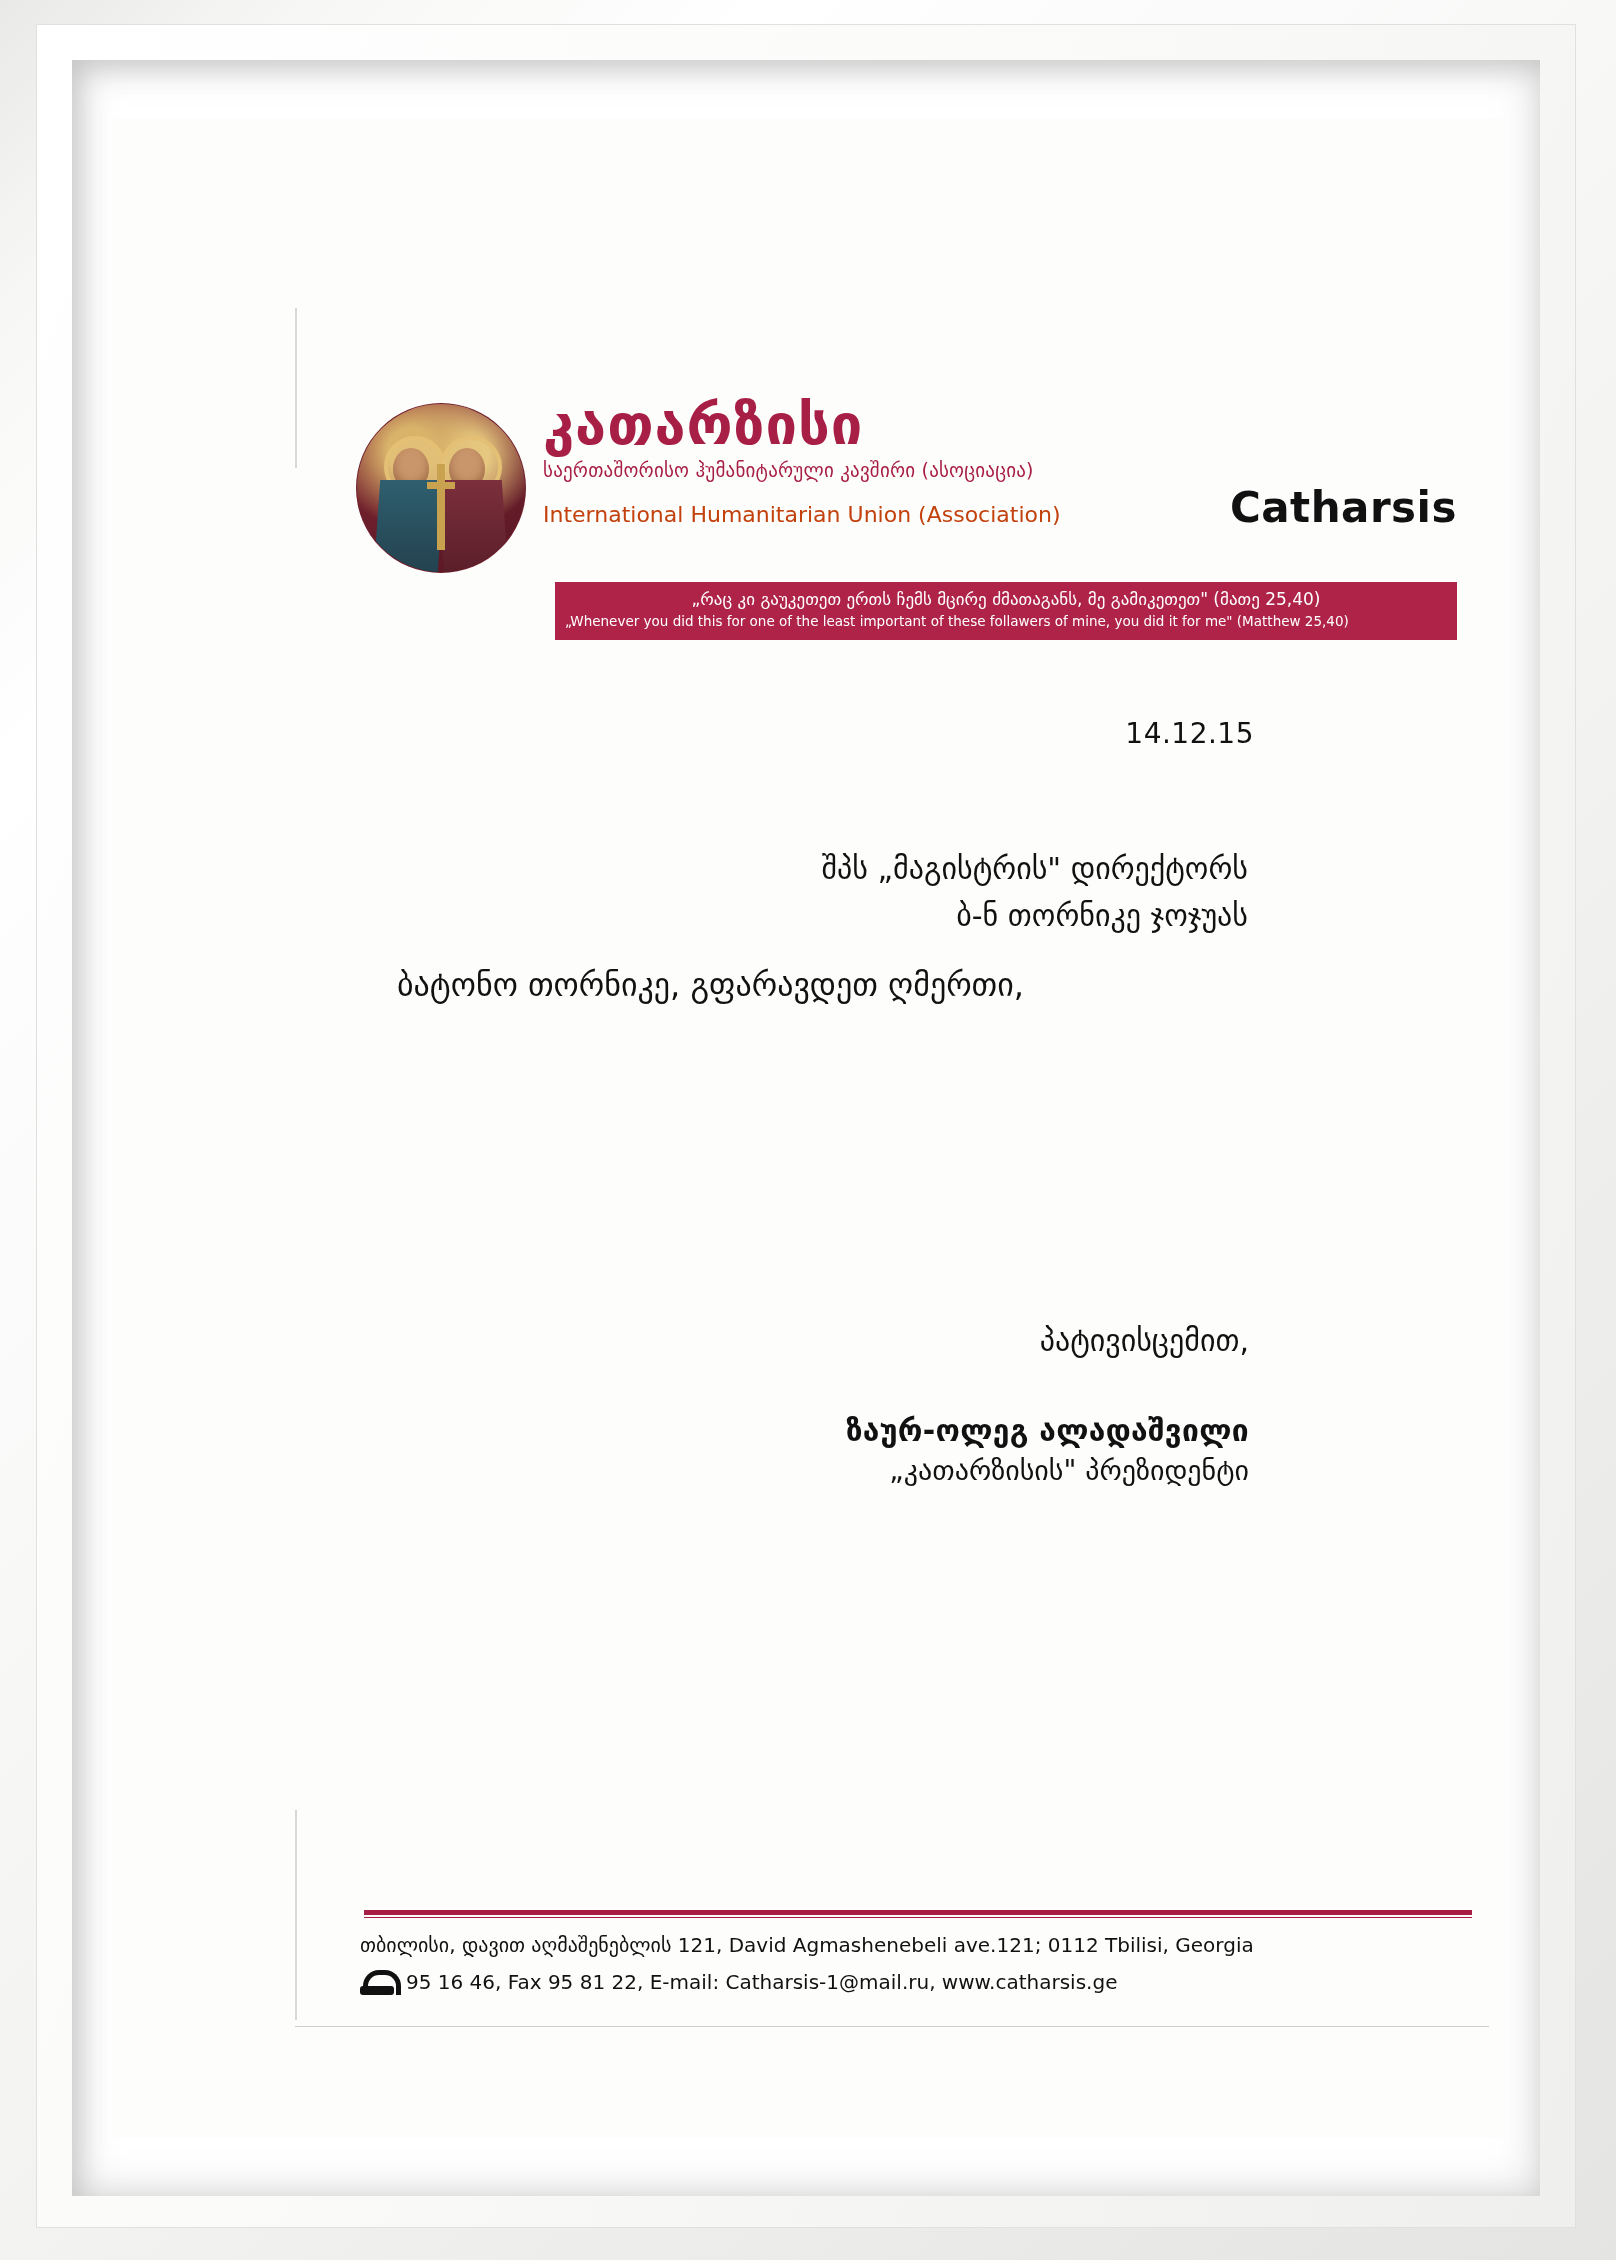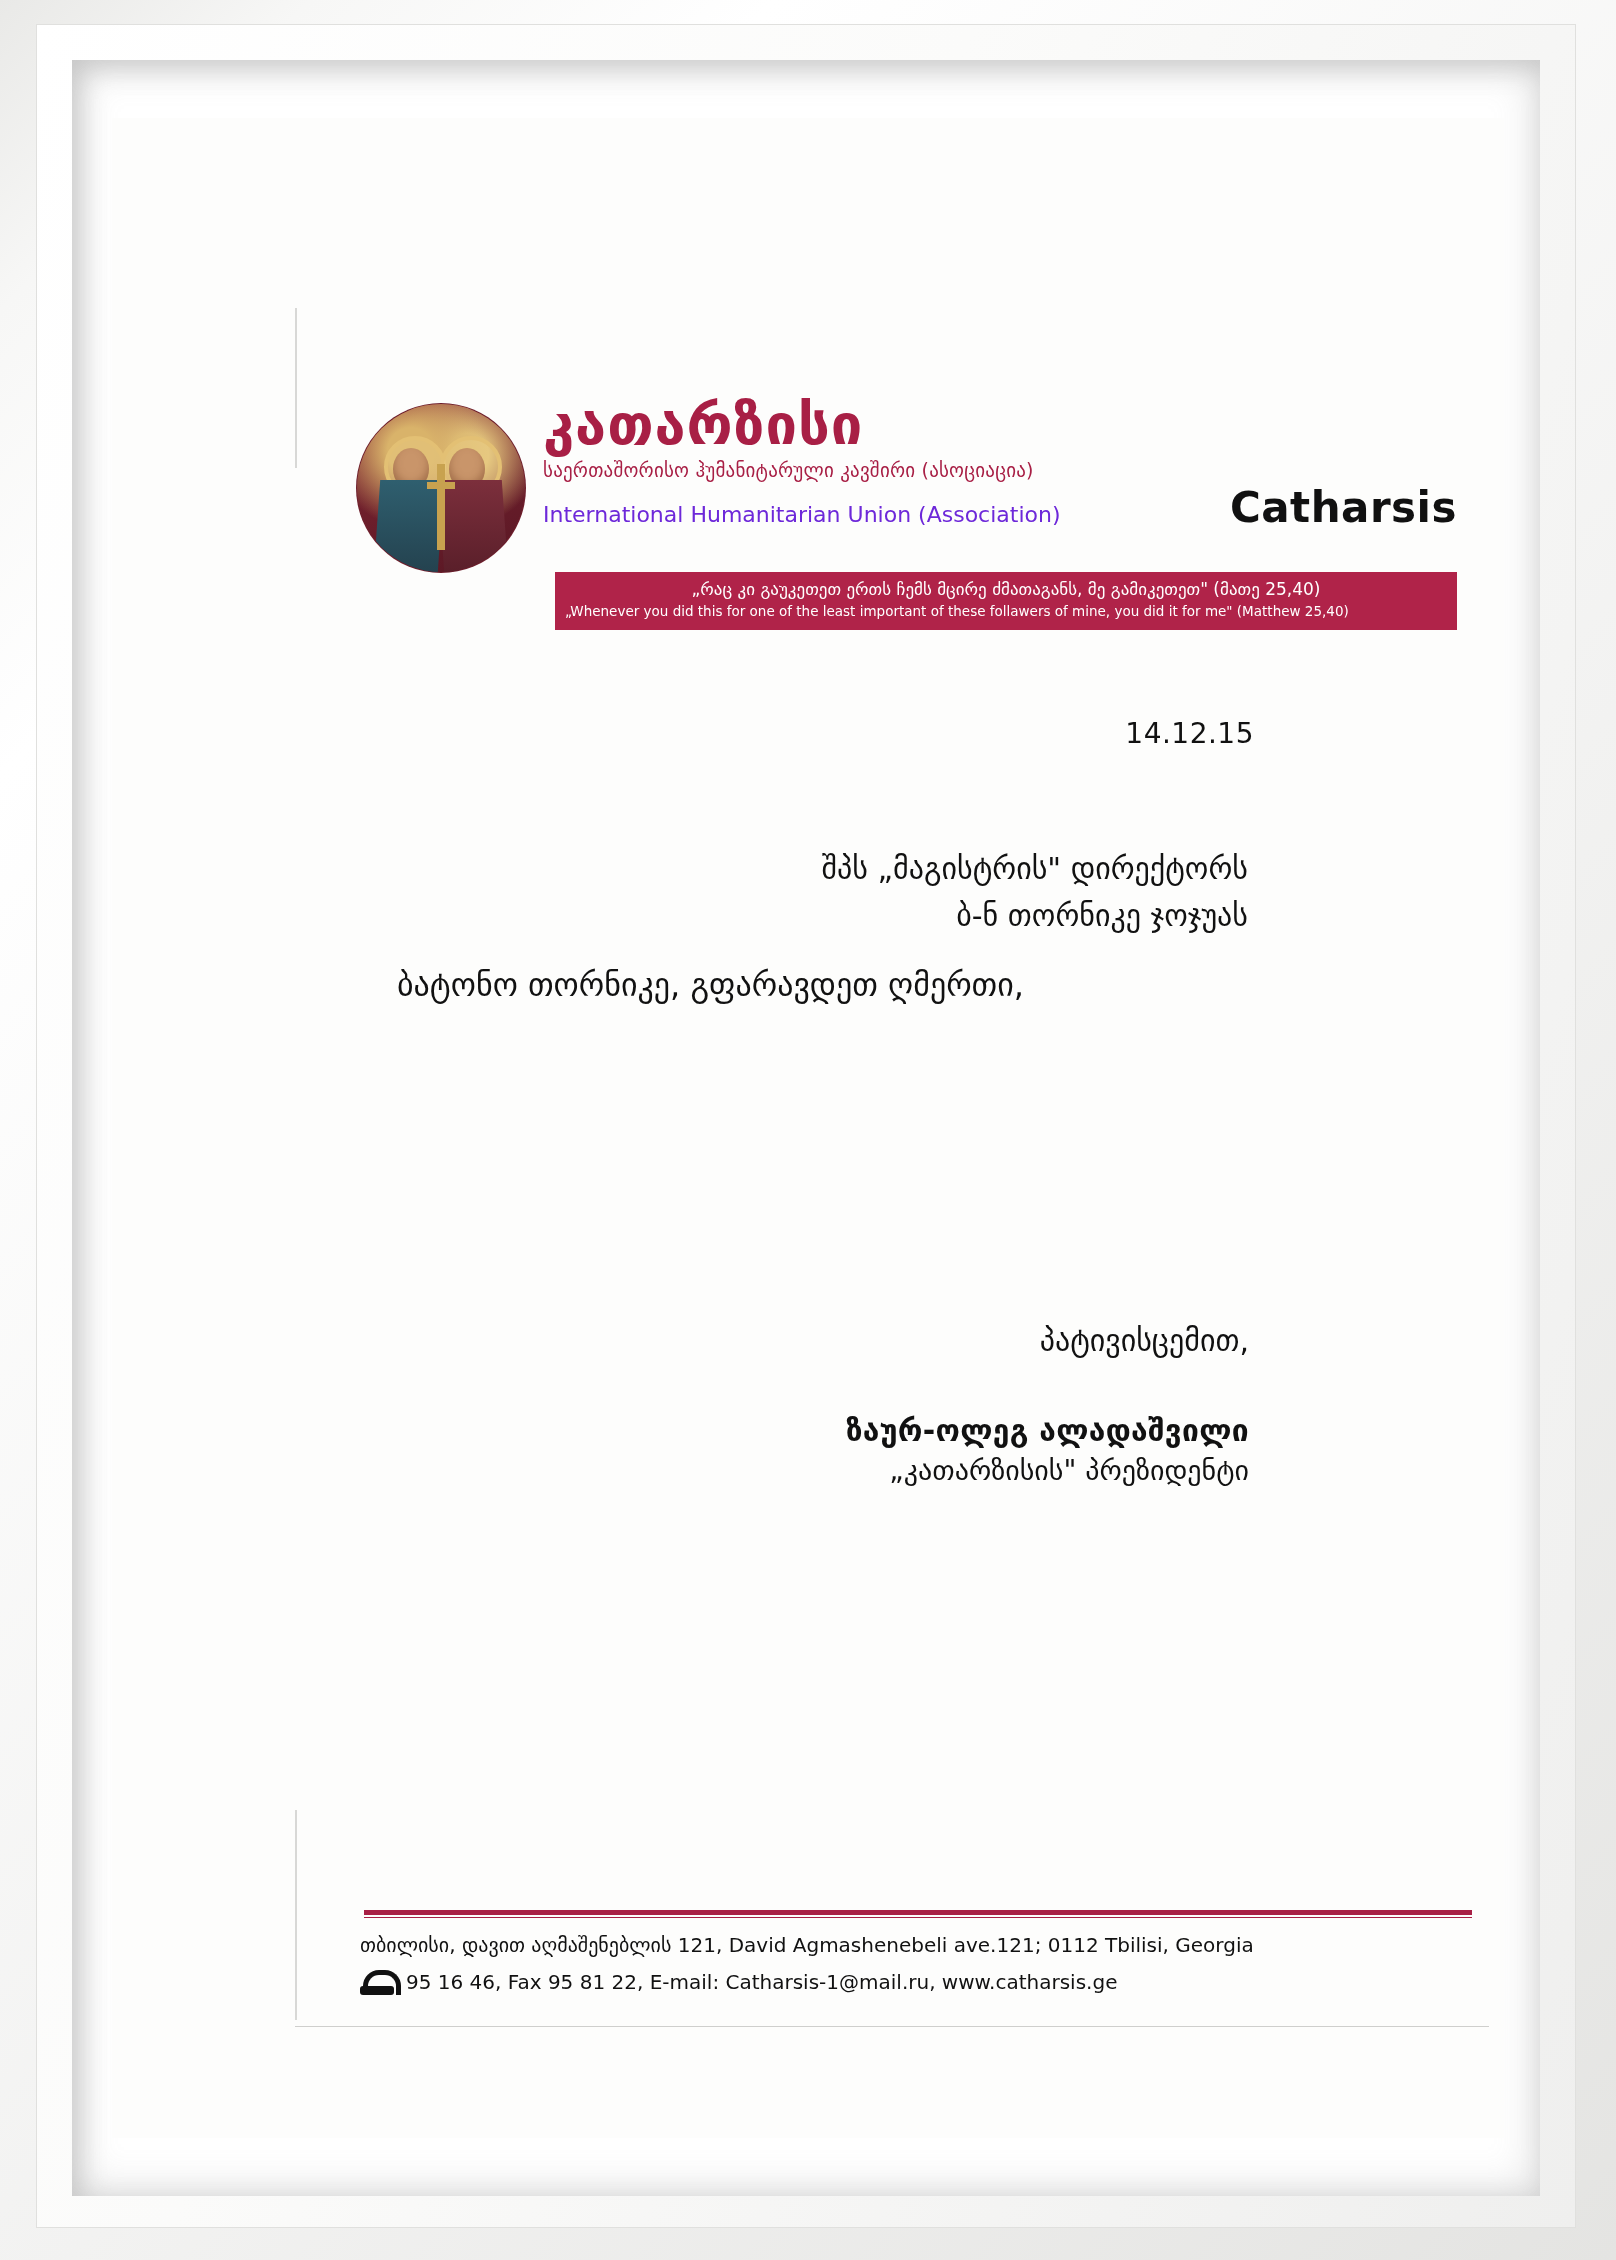"International Humanitarian Union" .lh-sub-en { color: #6d28d9 -> #c2410c }
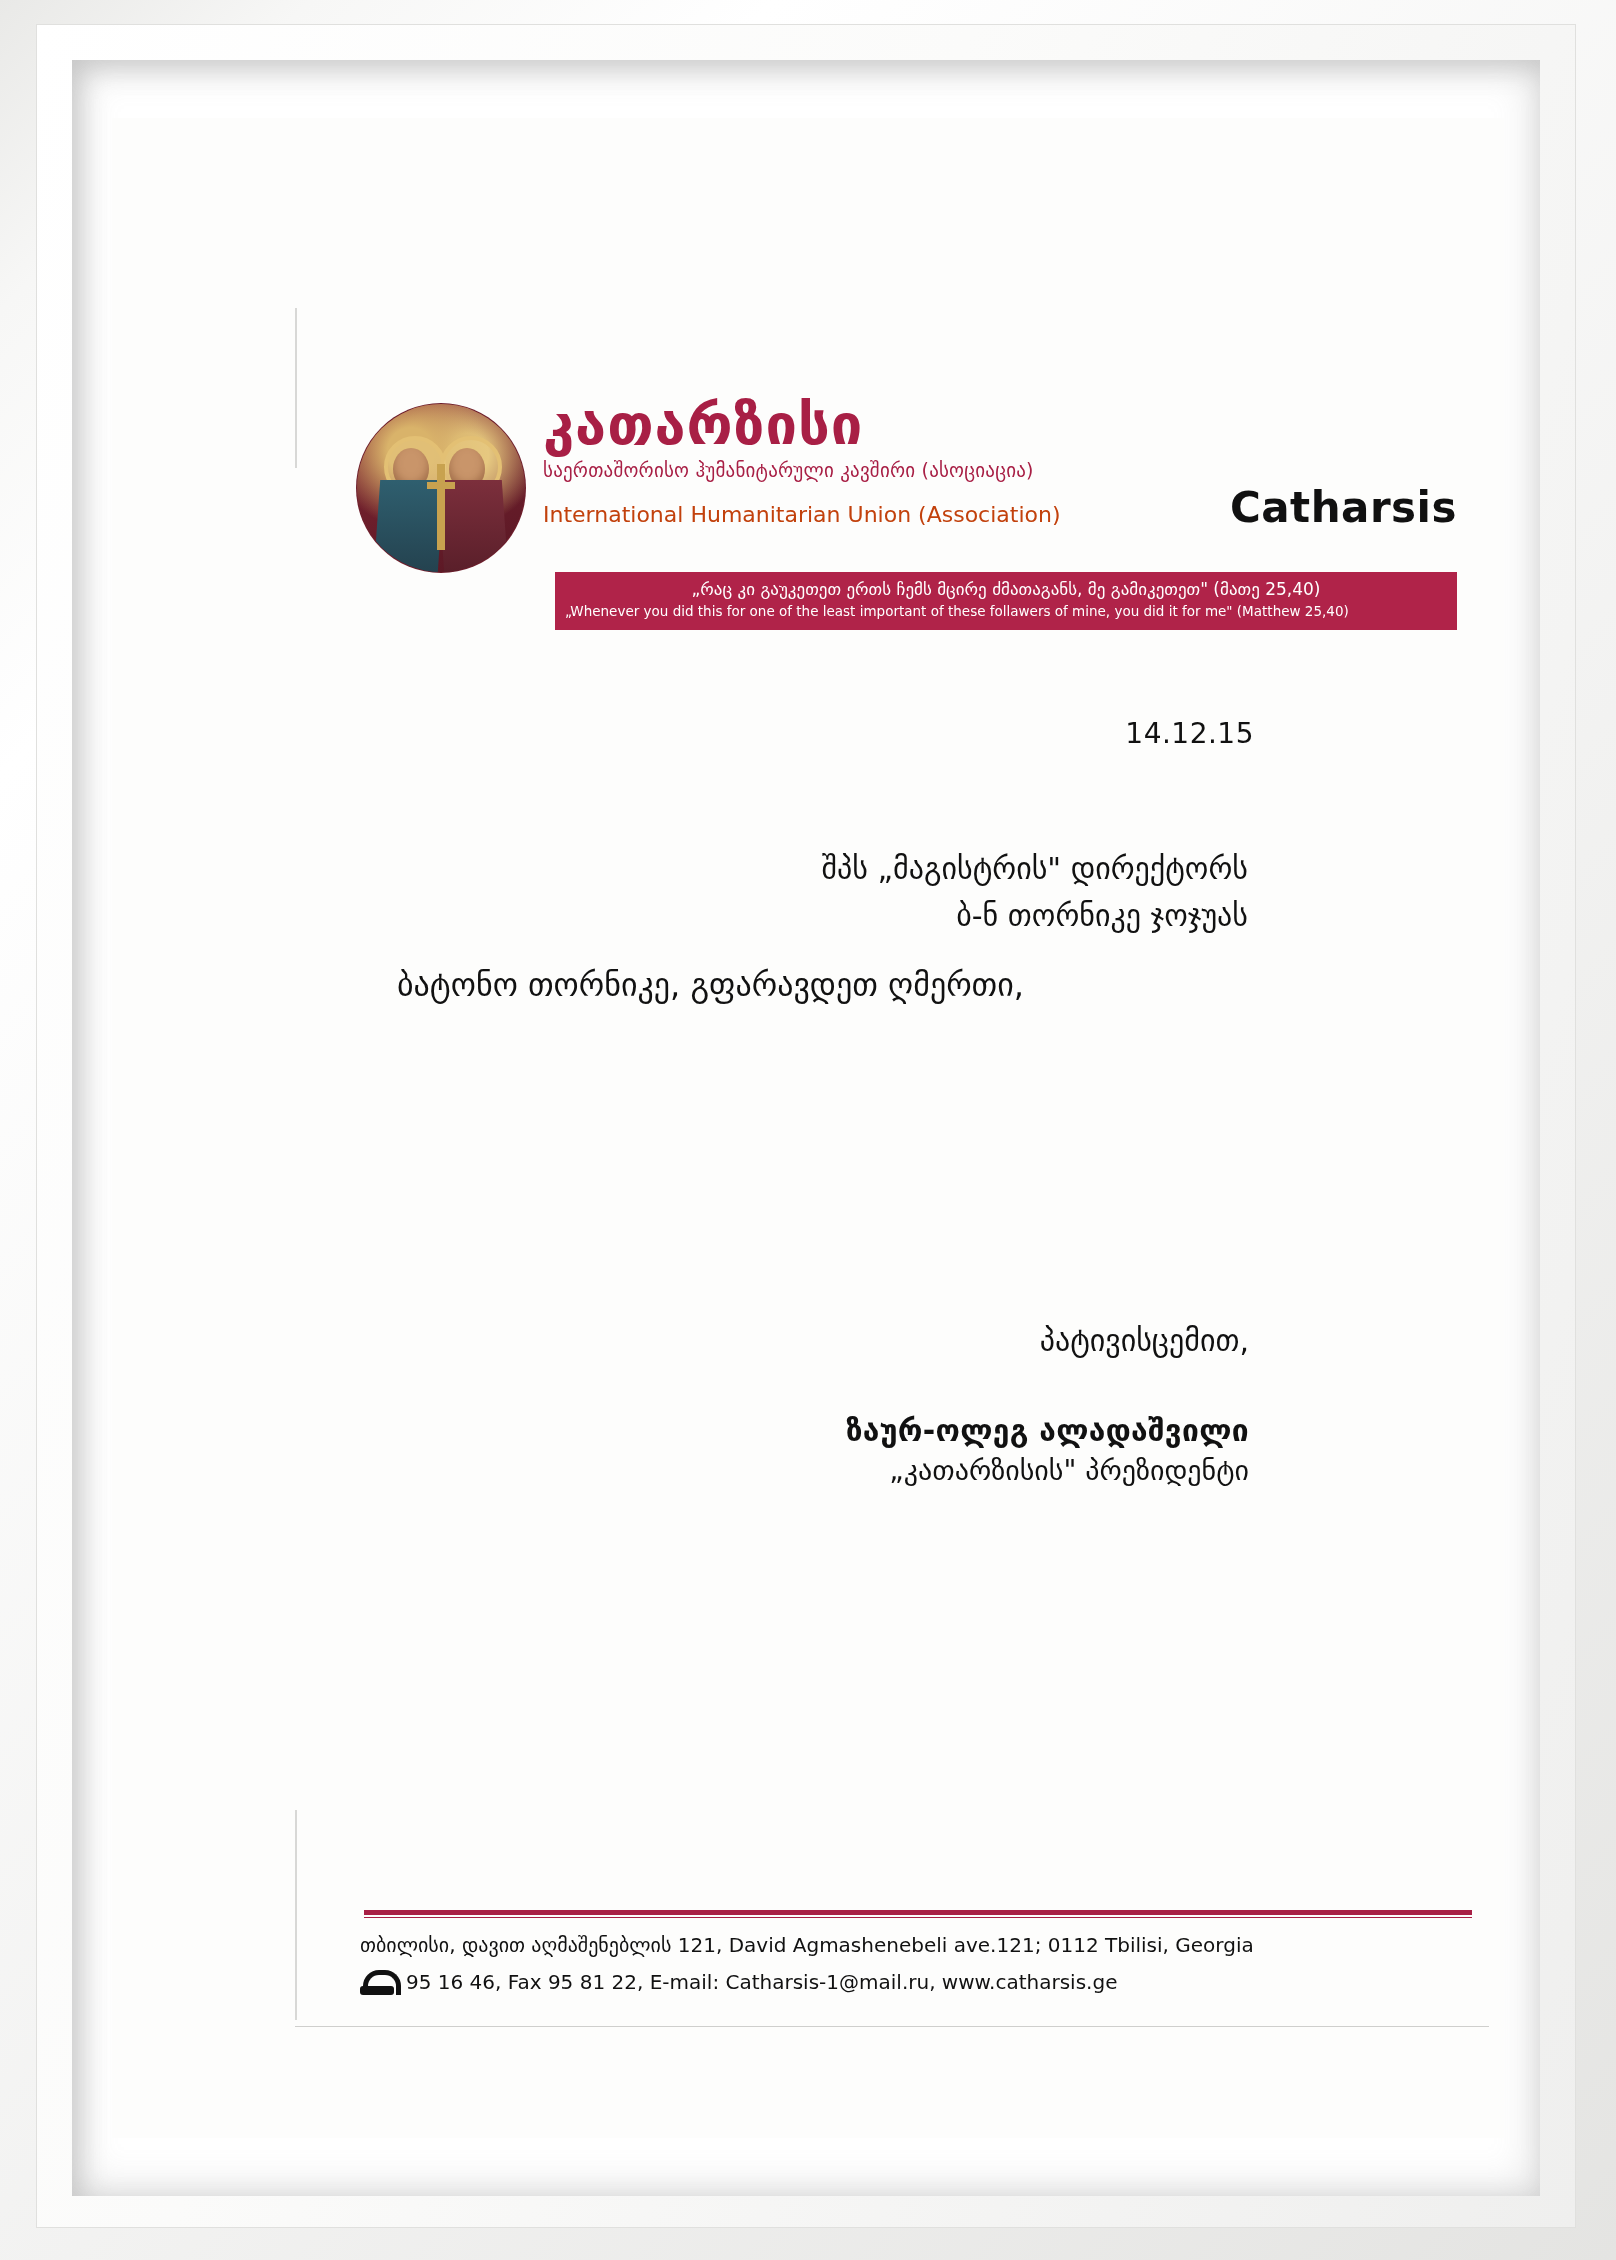"„რაც კი გაუკეთეთ ერთს ჩემს" .verse-band { margin-top: none -> 10px }
